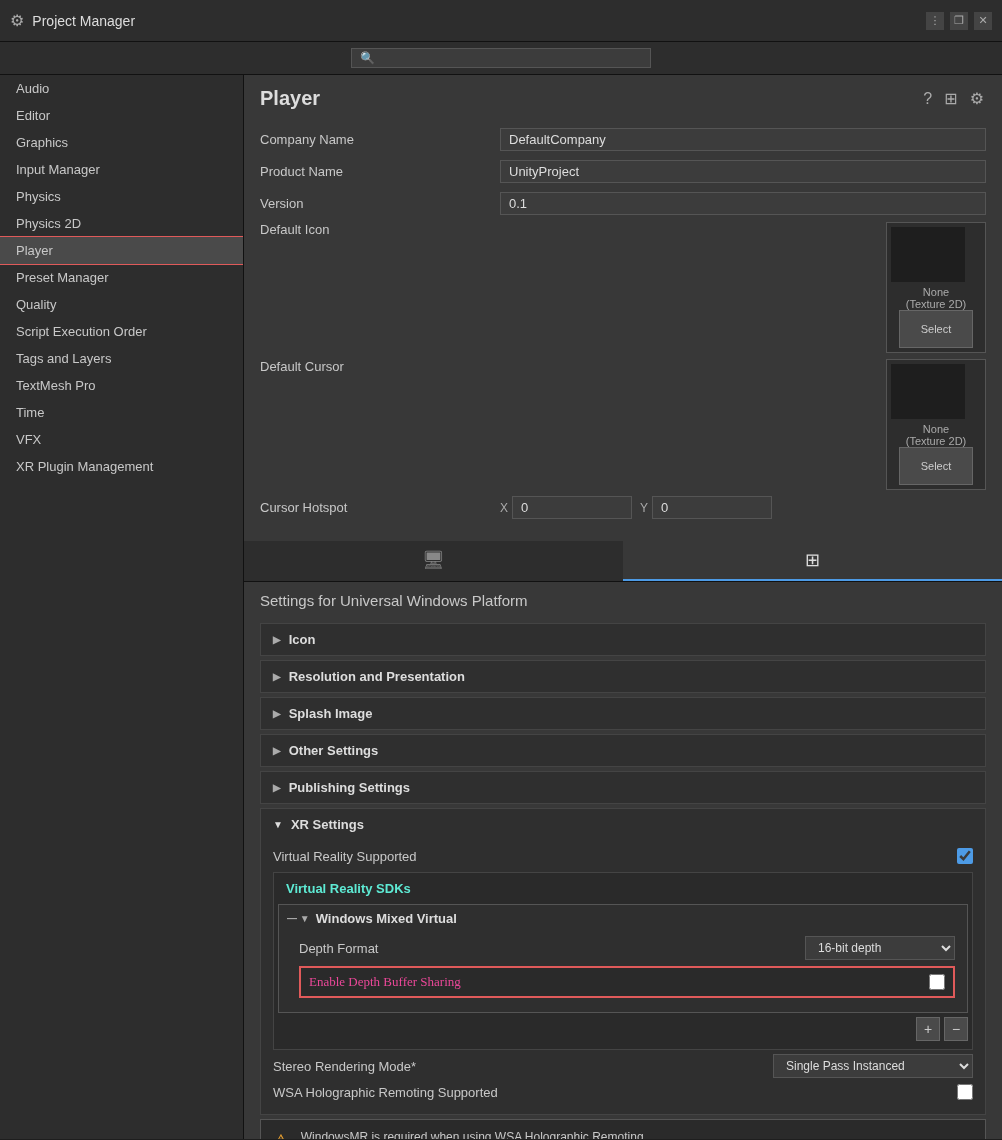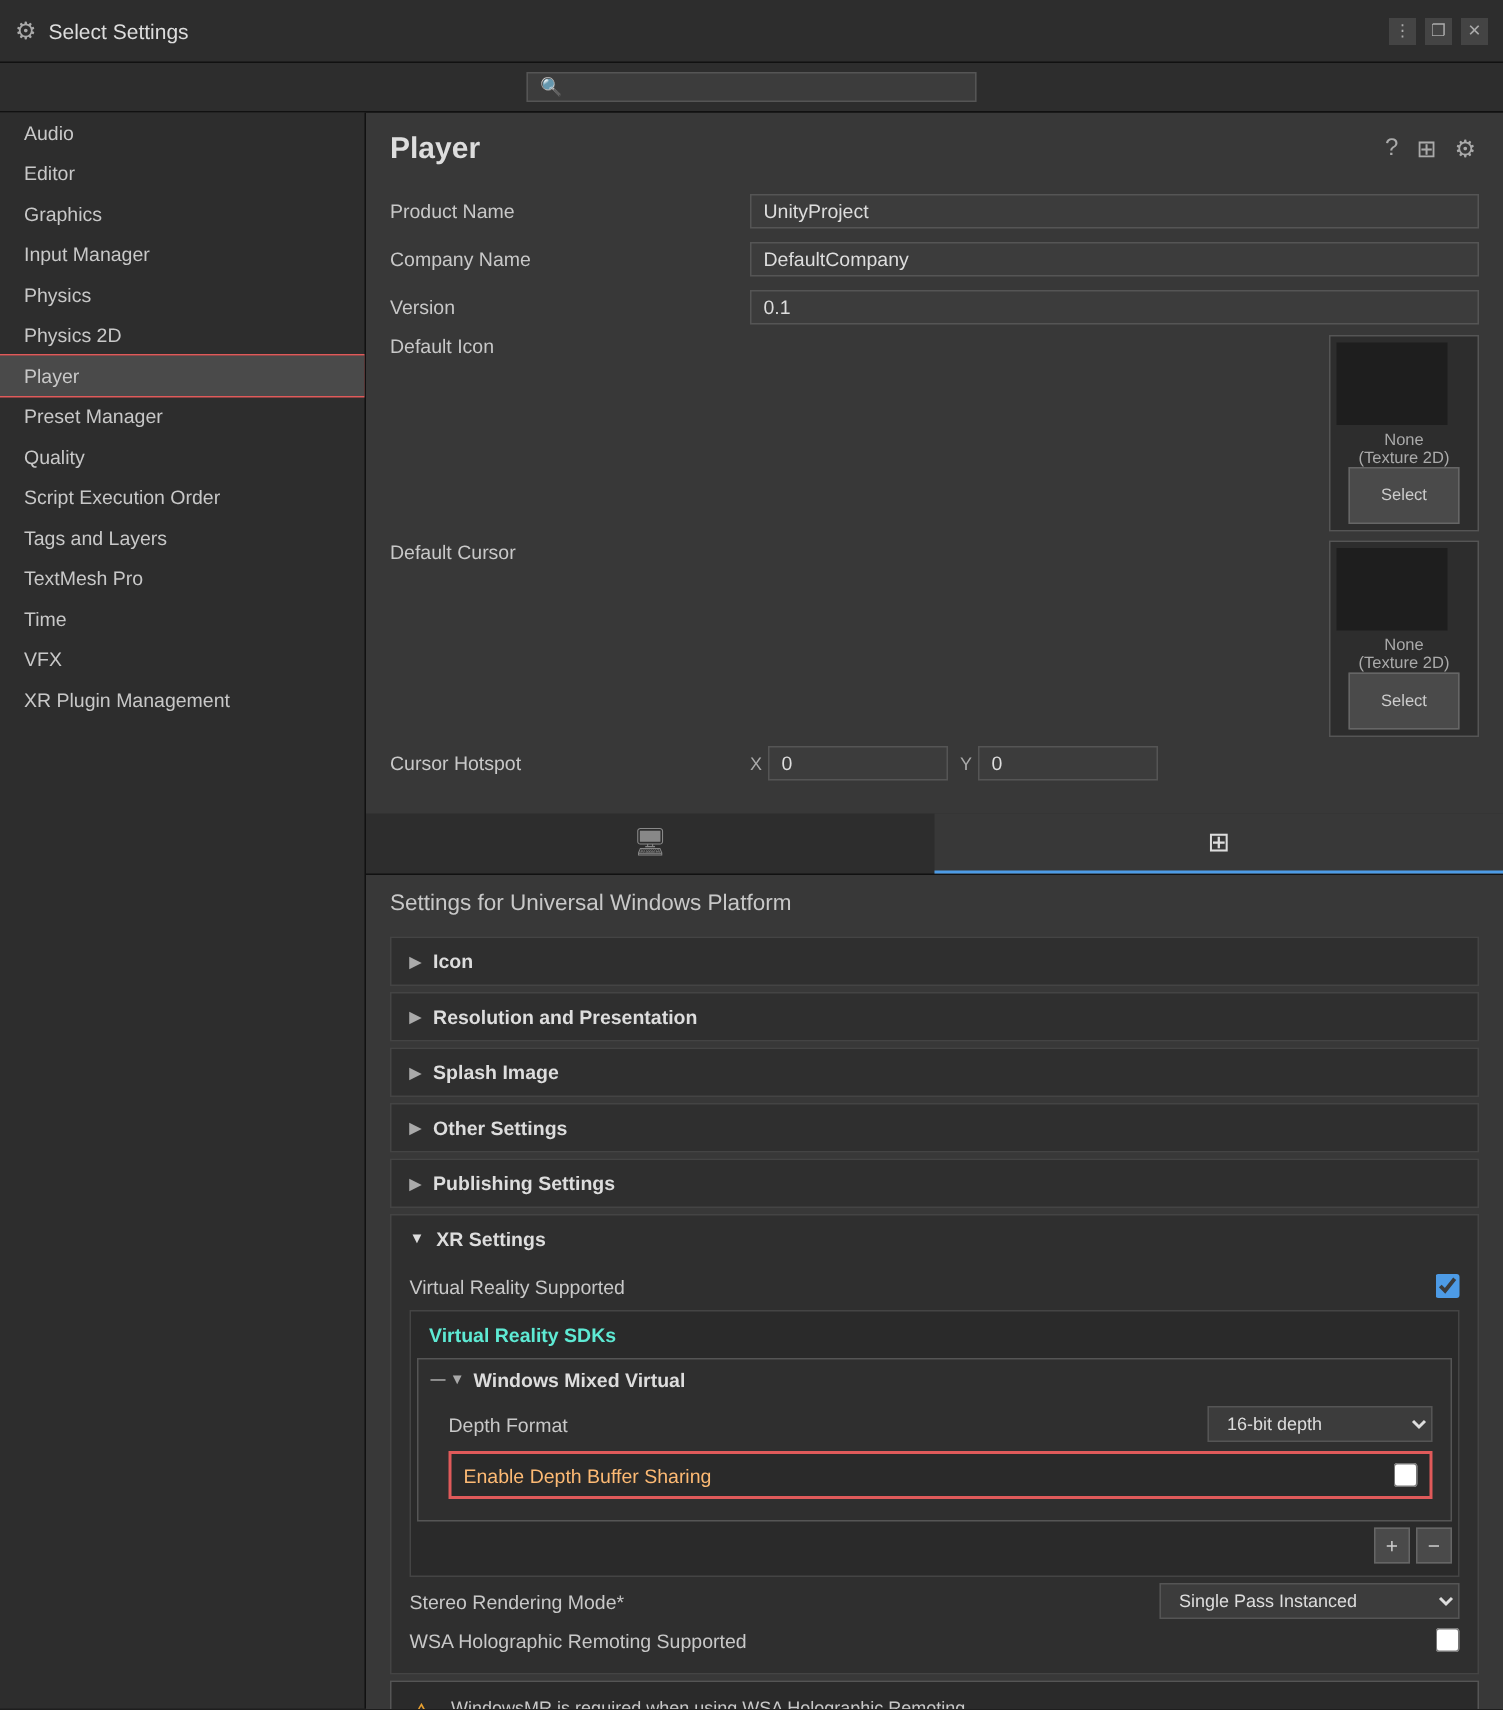"Select Settings" span.title-bar-title { text: Select Settings -> Project Manager }
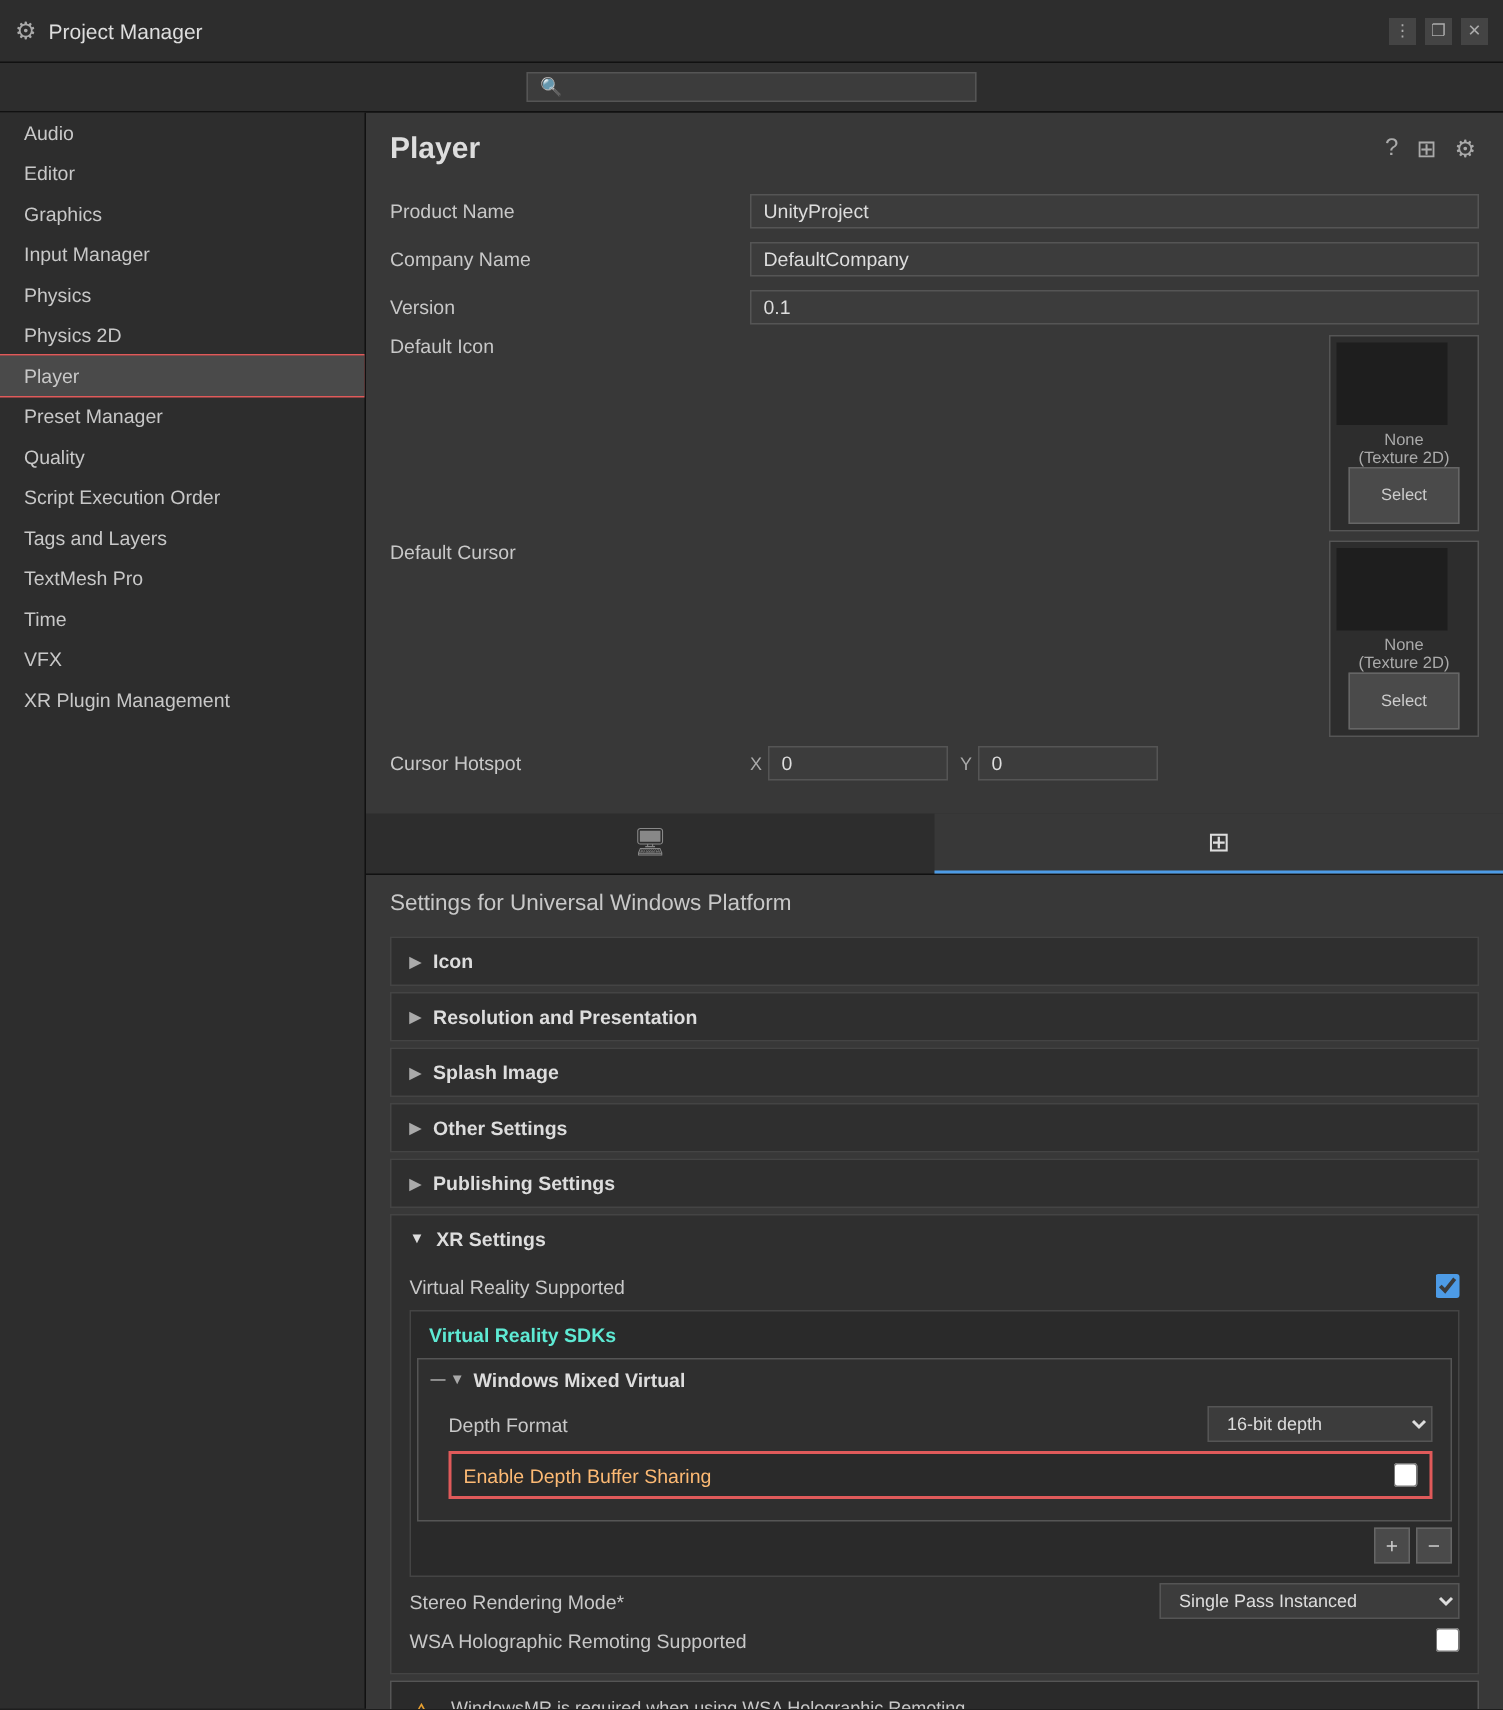"Product Name" div.field-row { order: before "Company Name" -> after "Company Name" }
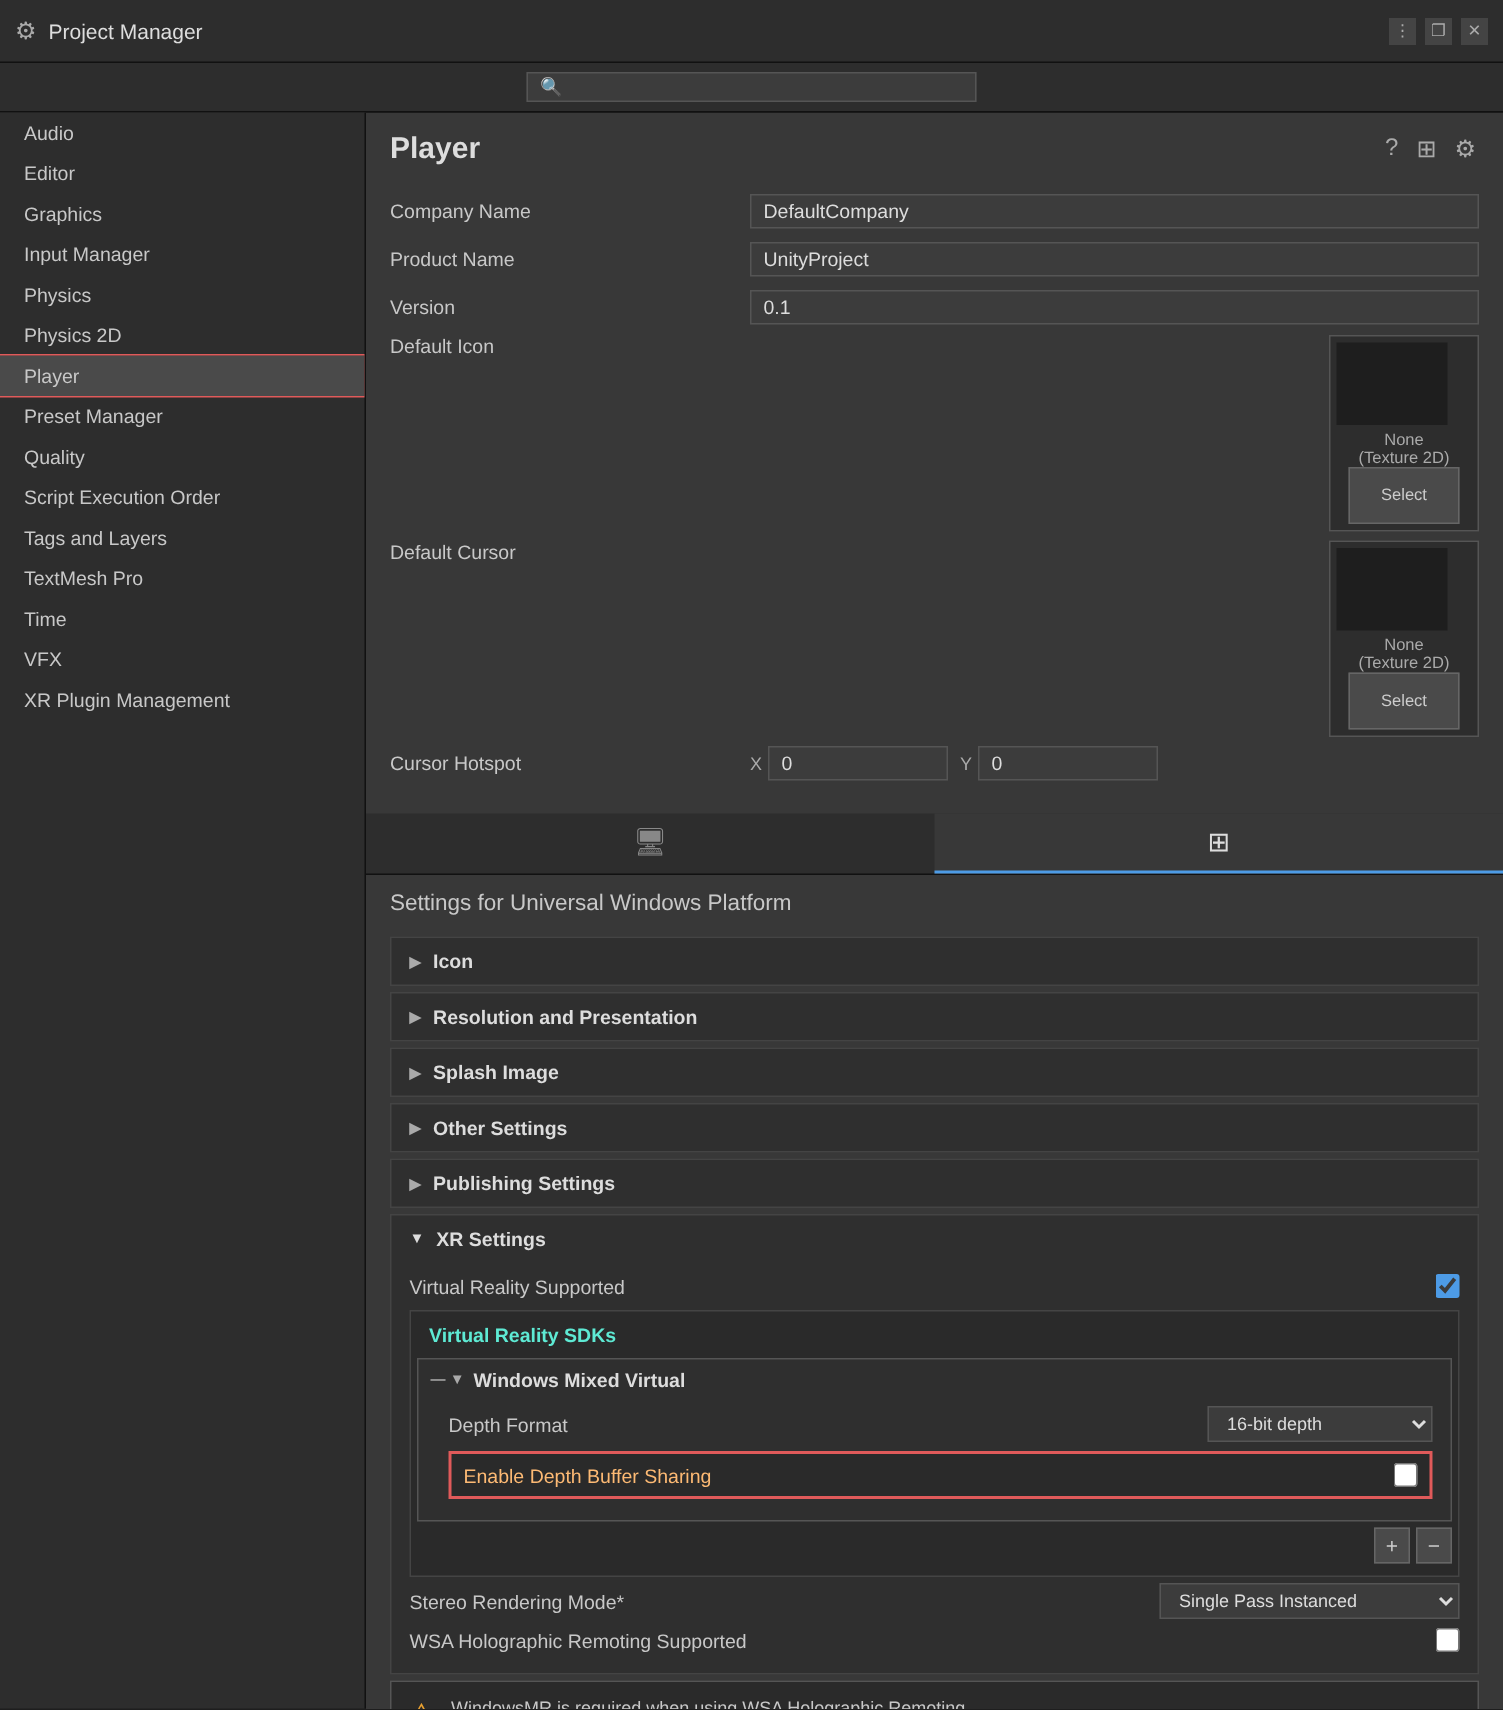"Enable Depth Buffer Sharing" .depth-buffer-label { color: #fdba74 -> #ec4899; font-family: none -> Liberation Serif, serif }
